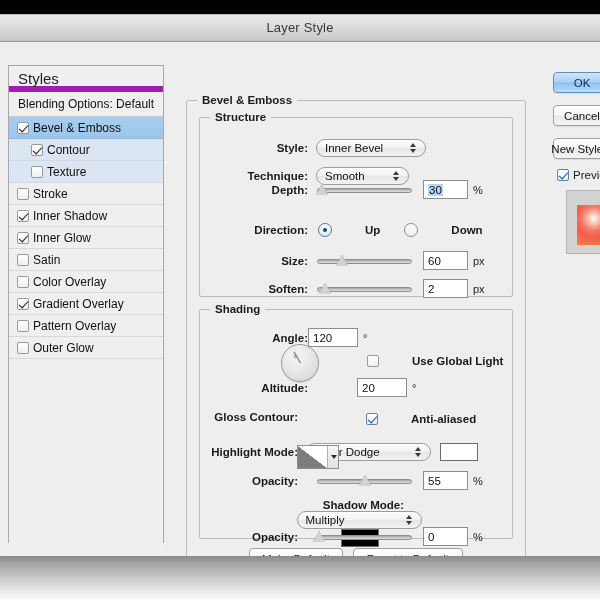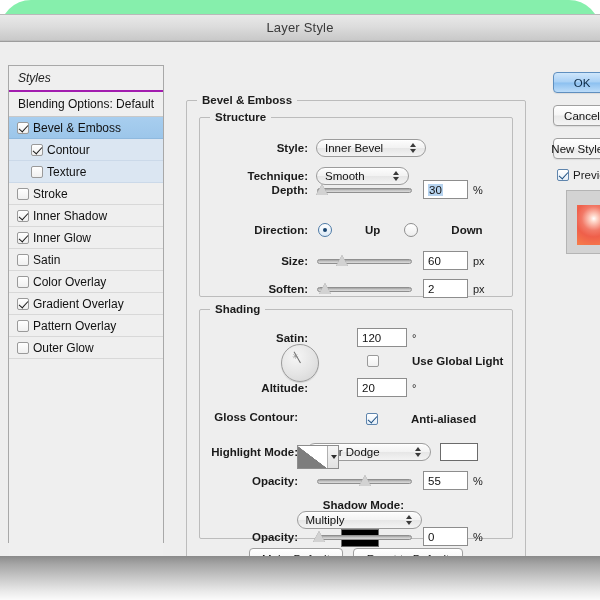"Layer Style" #desktop { background: #86efac -> #000000; border-radius: 31px -> none }
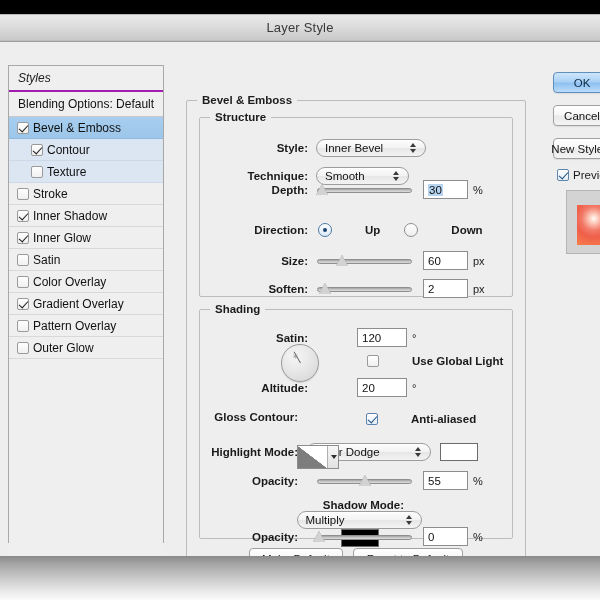"Styles" .sl-head { border-bottom: 2px solid #a21caf -> 6px solid #a21caf; font-size: 12px -> 15px; font-style: italic -> none }
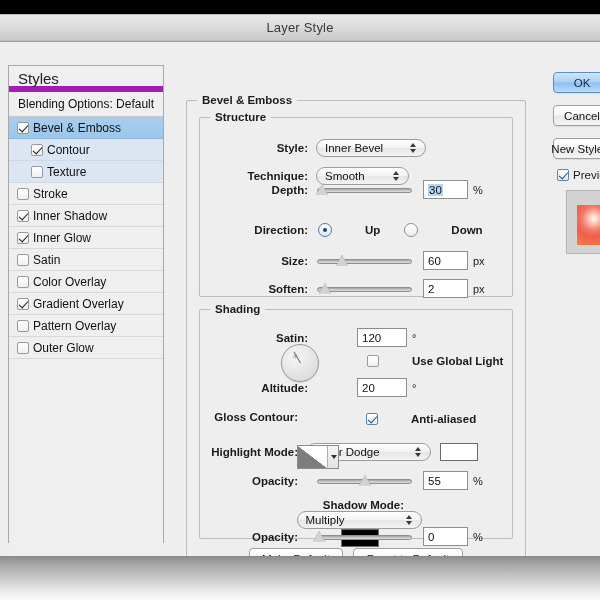"Satin:" div.lbl { text: Satin -> Angle }
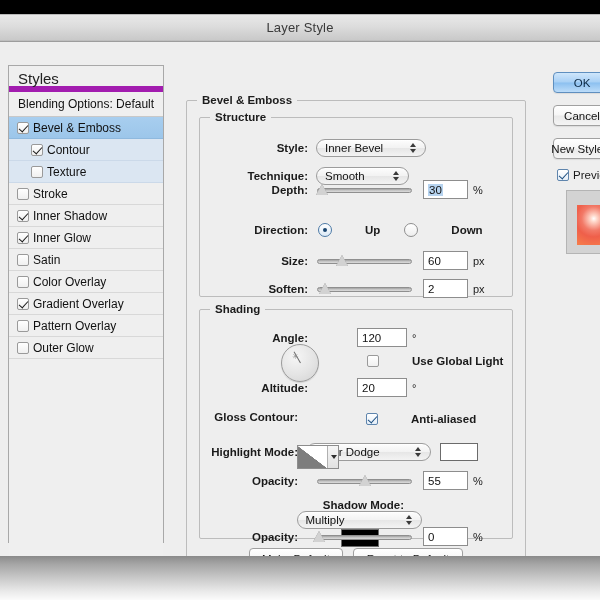"120" div.numfield { margin-left: 49px -> none }
